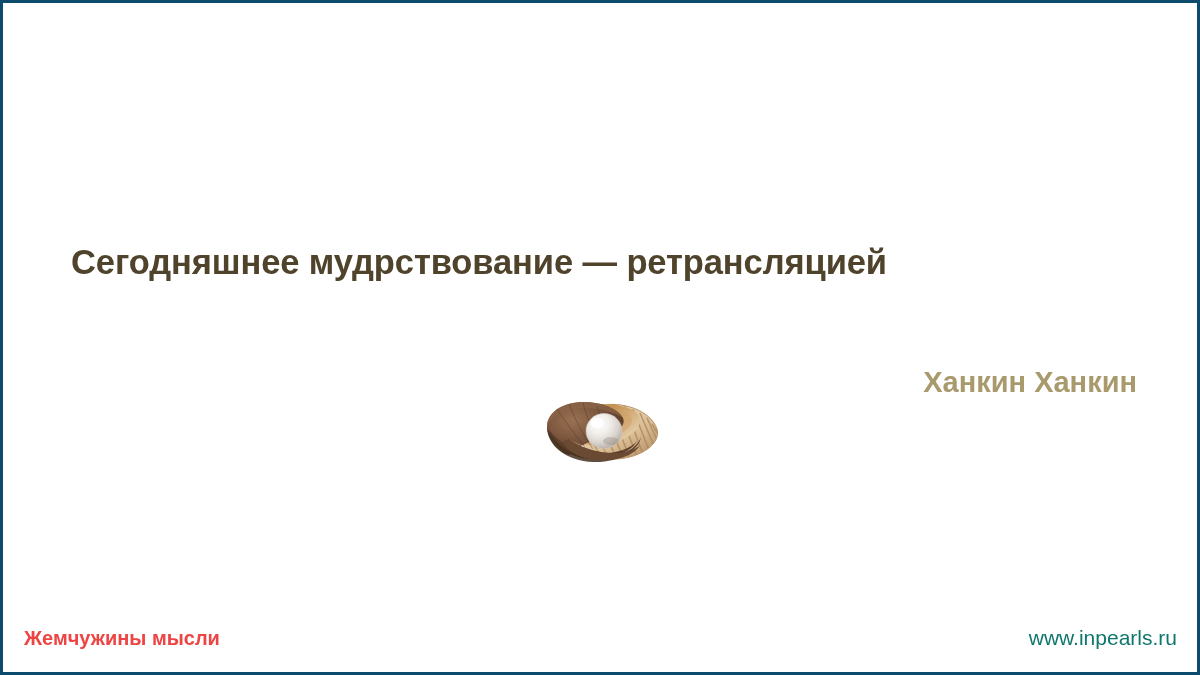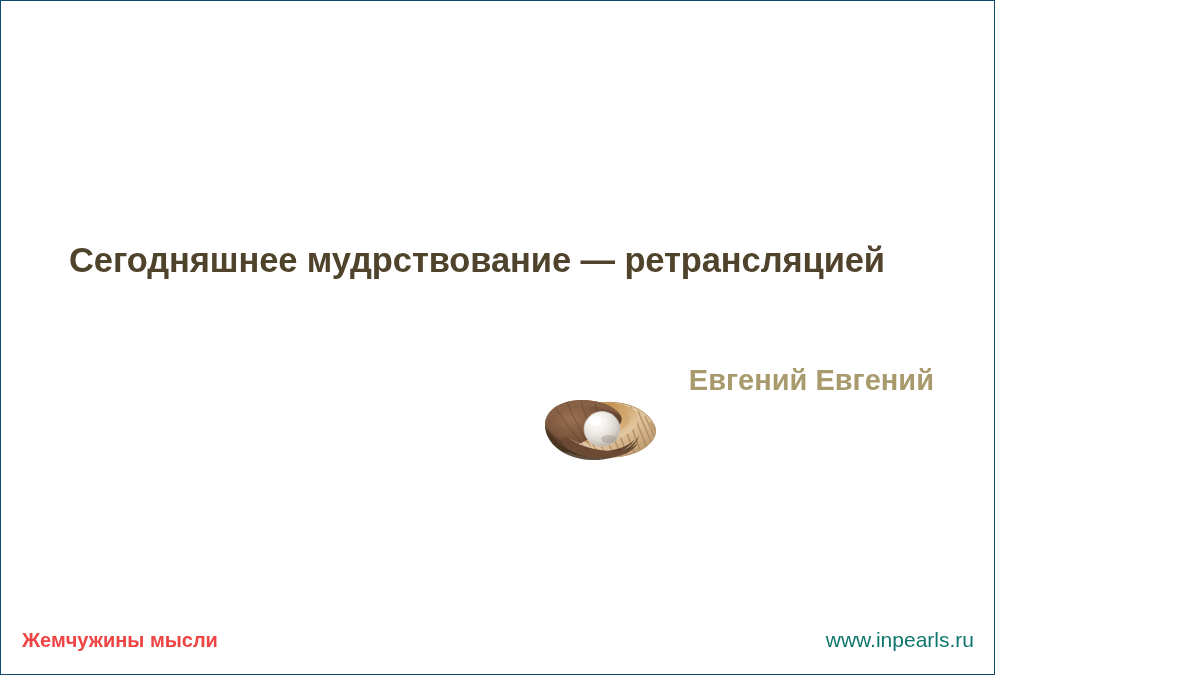"Сегодняшнее мудрствование —" .page { border: 1px solid #0c4a6e -> 3px solid #0c4a6e; width: 995px -> 1200px }
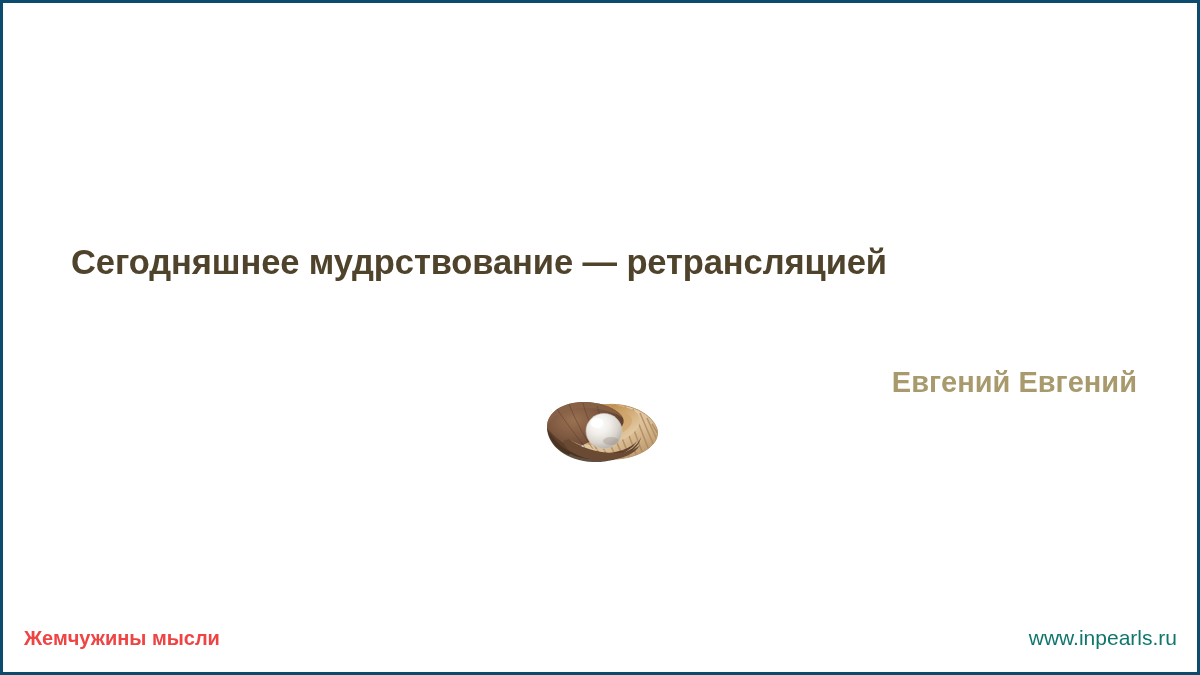"Евгений Евгений" div.author { text: Евгений Евгений -> Ханкин Ханкин }
